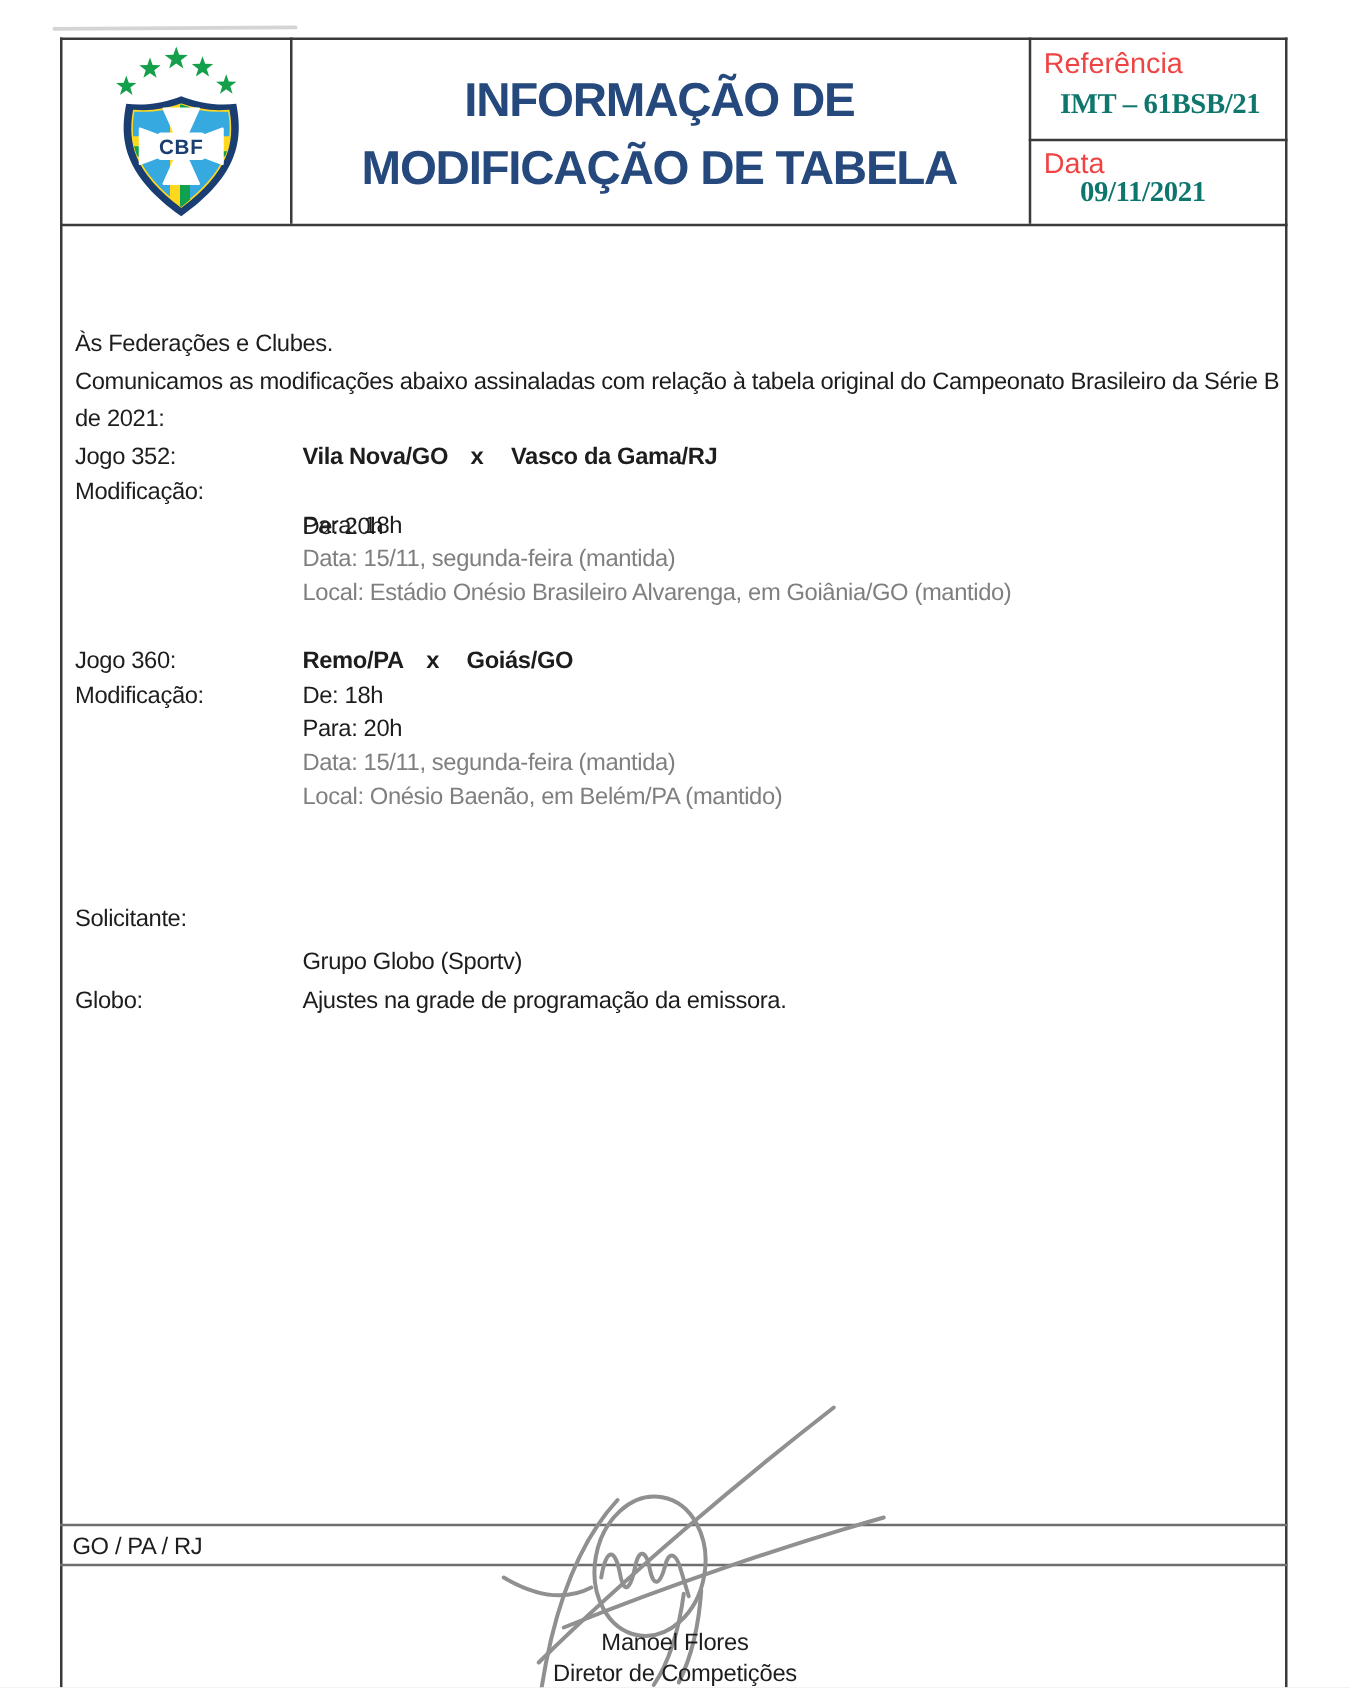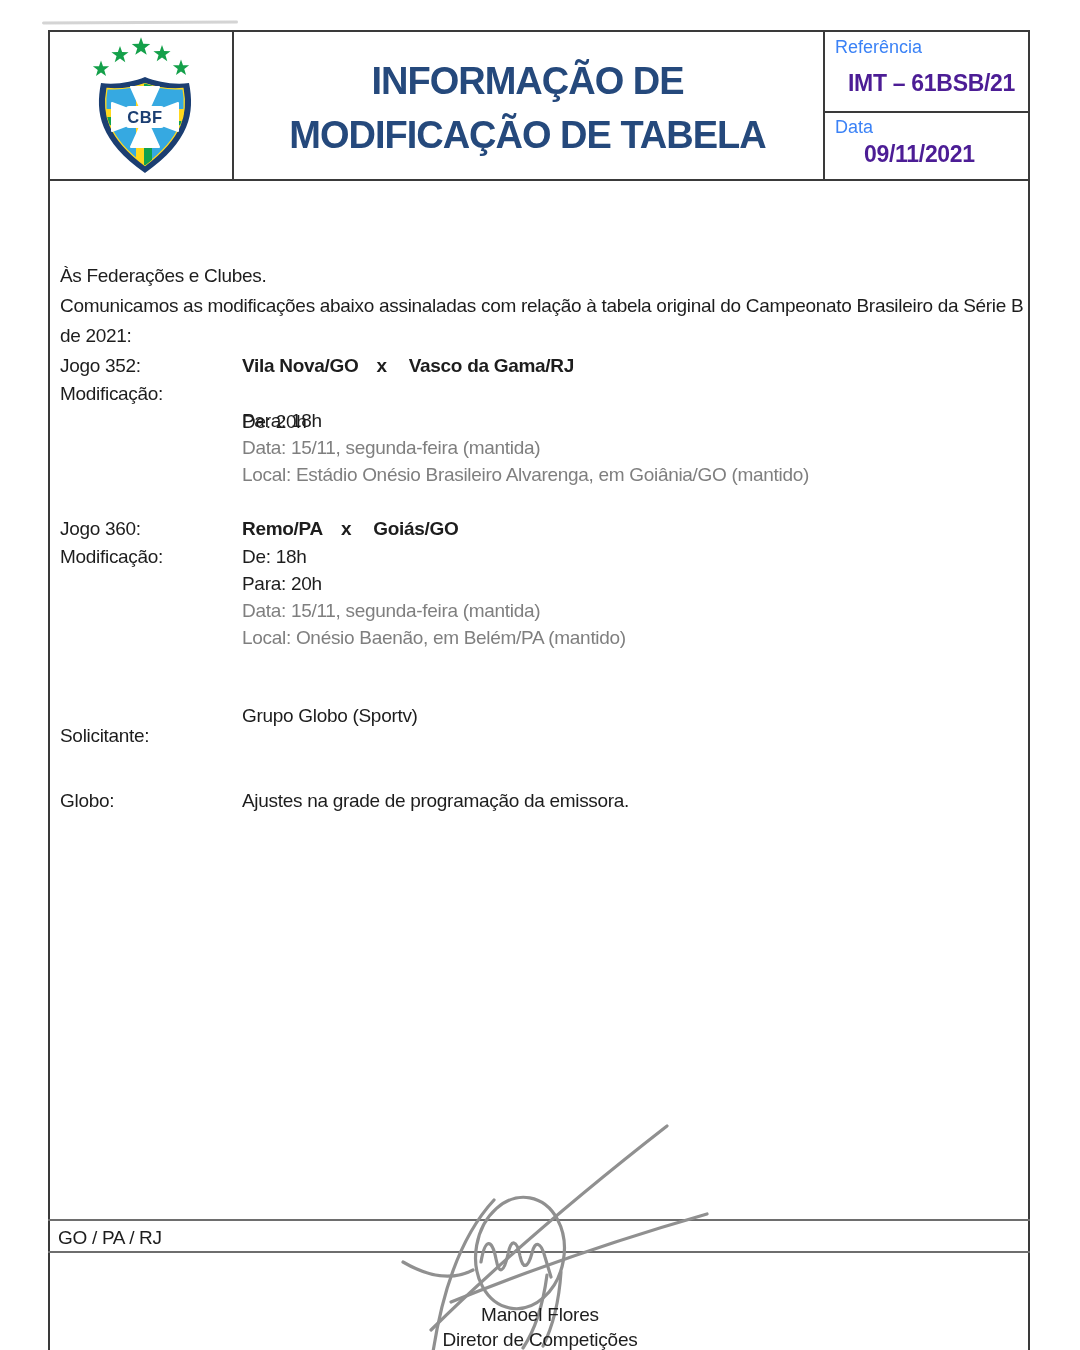"Referência" .cell-label { color: #3b82f6 -> #ef4444; font-size: 18px -> 23px }
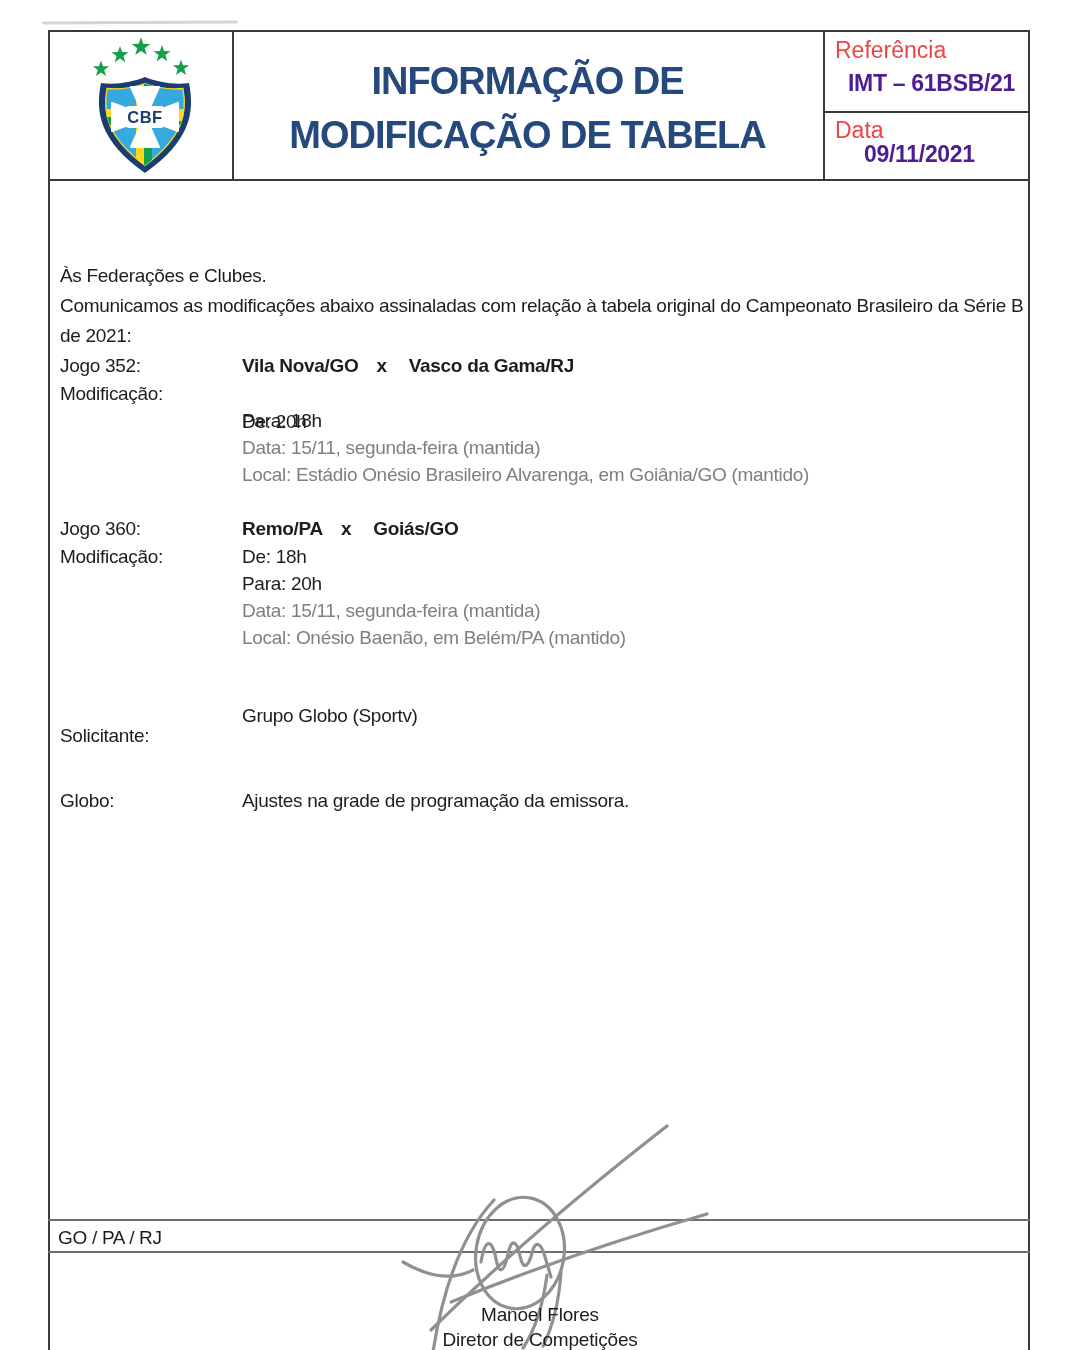"IMT – 61BSB/21" .cell-value { color: #4c1d95 -> #0f766e; font-family: none -> Liberation Serif, serif }
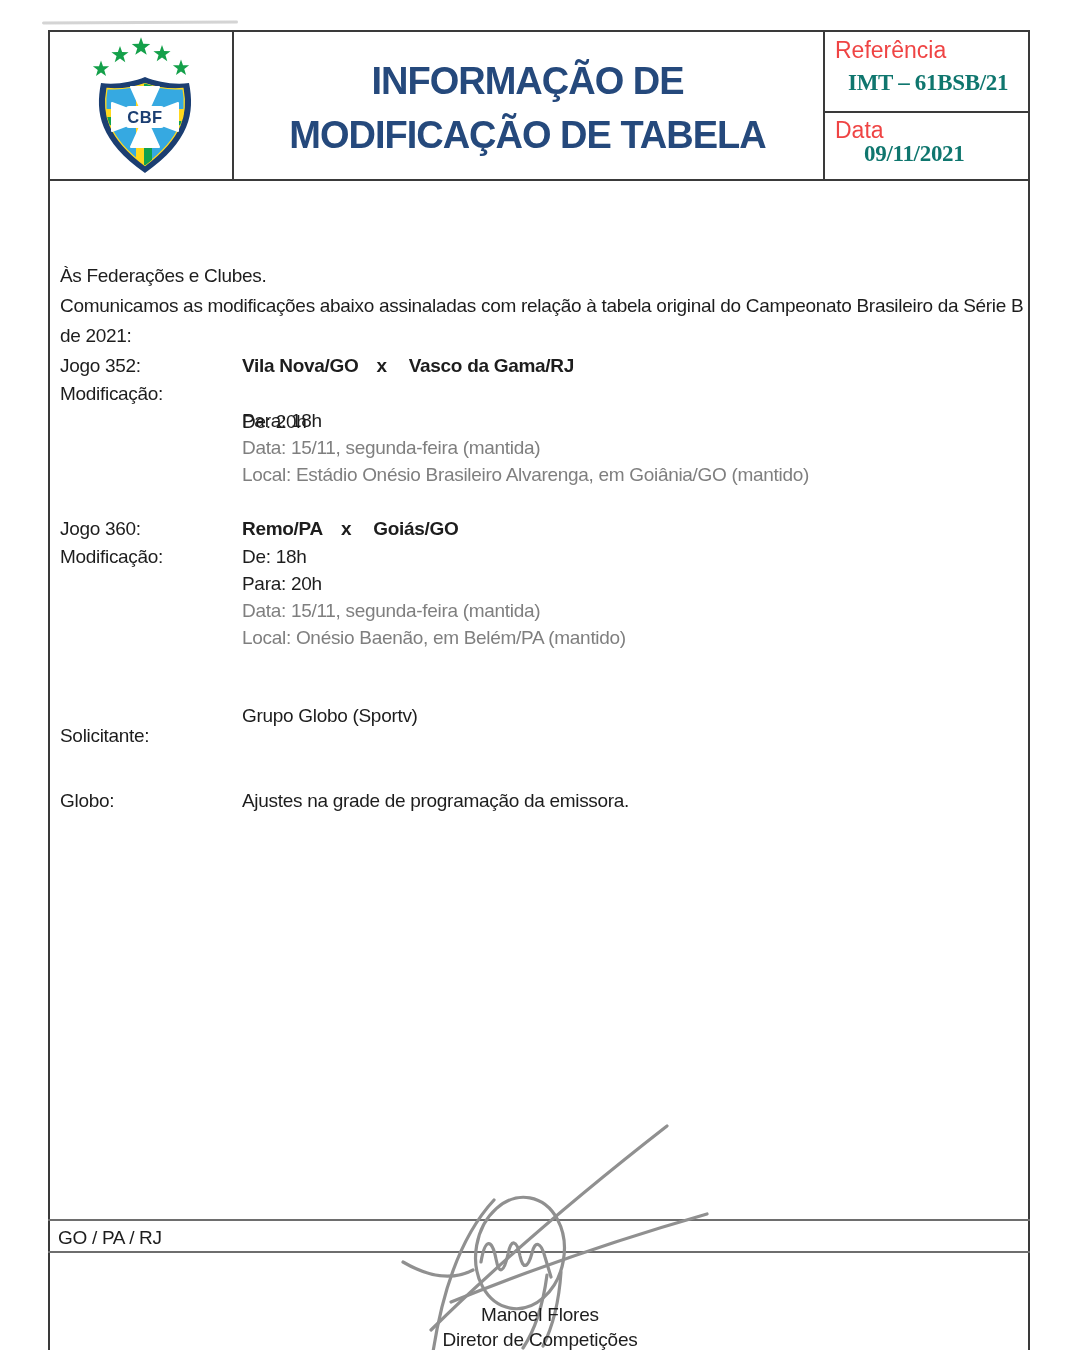"Grupo Globo (Sportv)" div.abs { top: 702px -> 756px }
